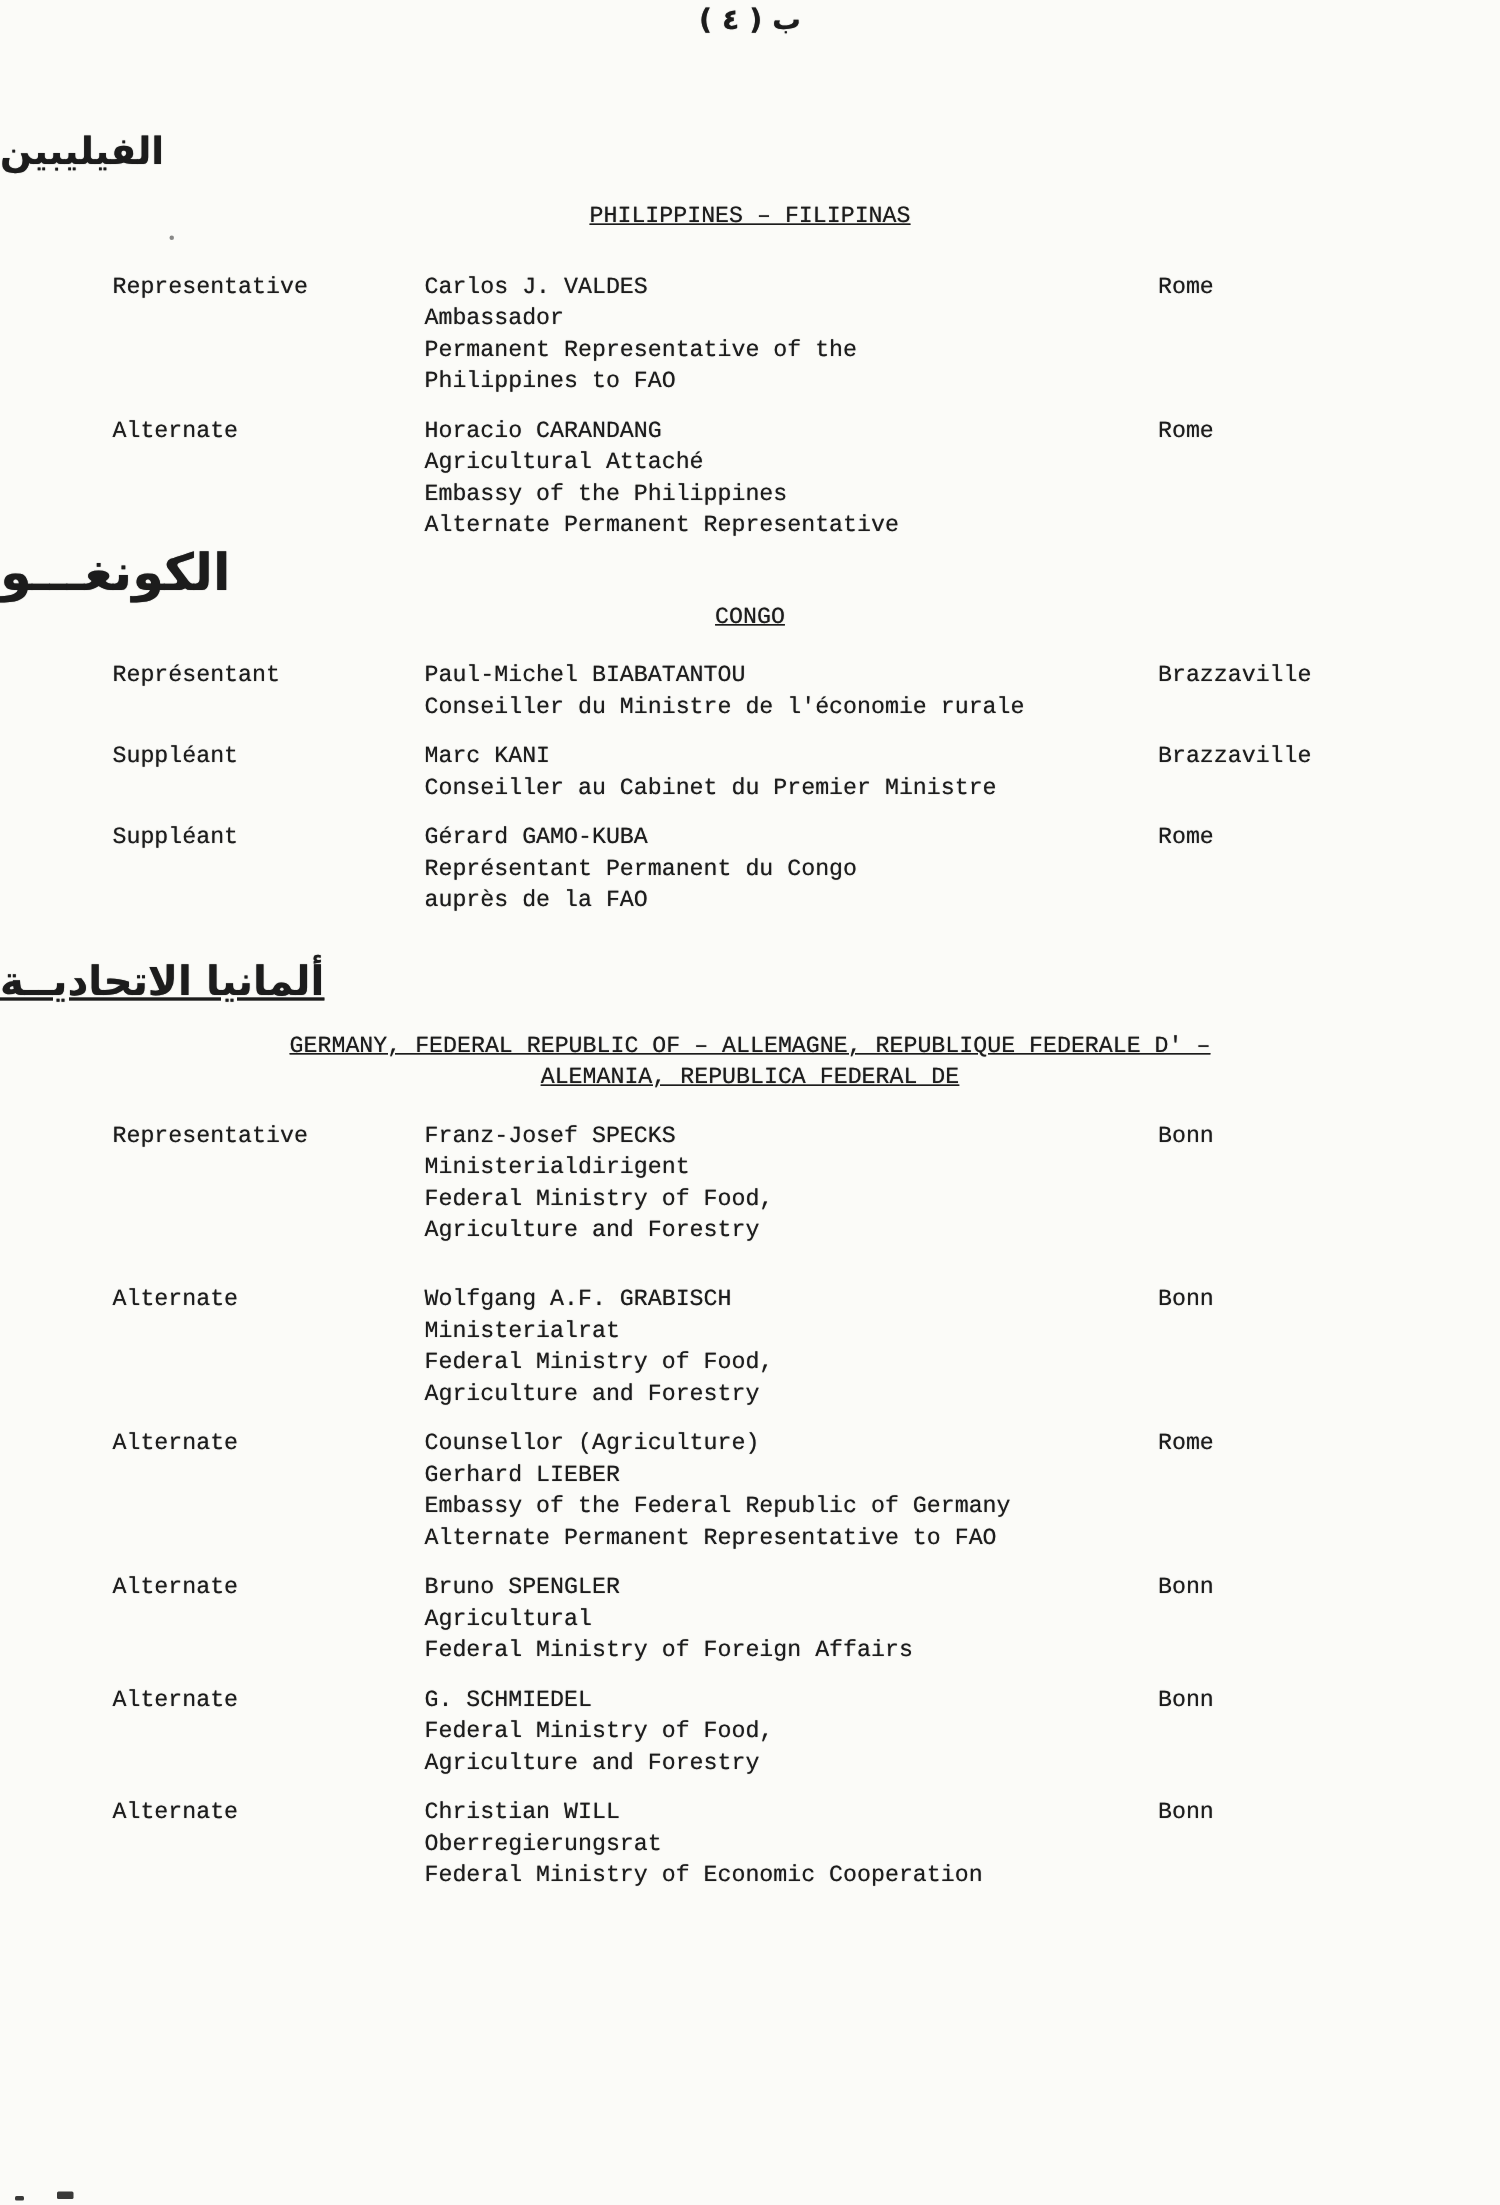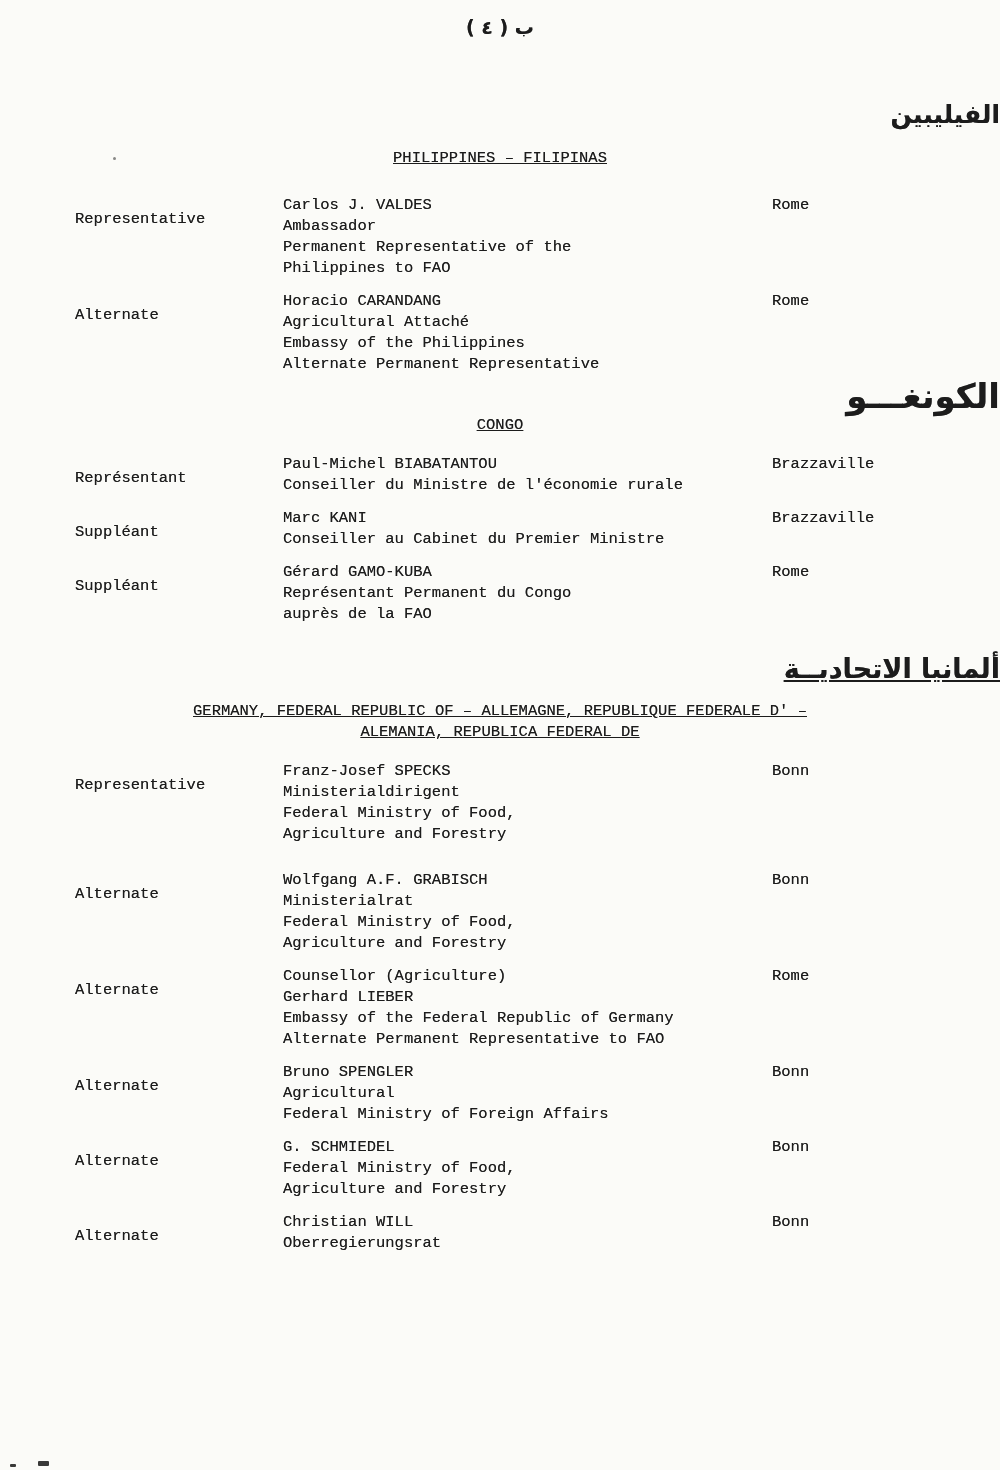"ب ( ٤ )" .page-number { padding-top: 14px -> 0 }
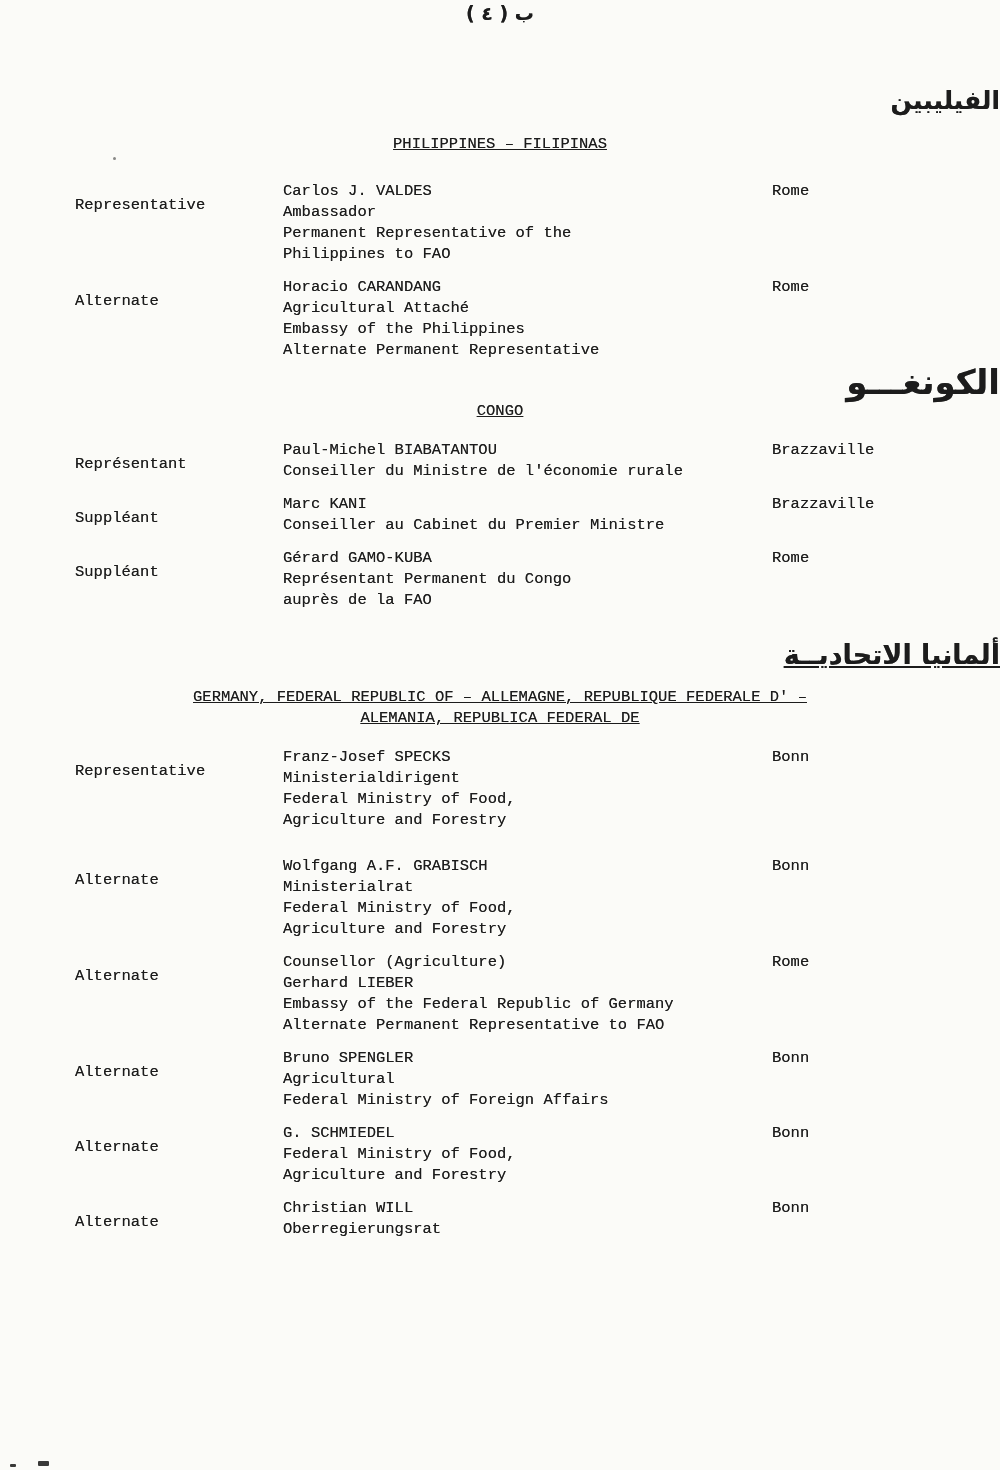"الفيليبين" .arabic-title { text-align: right -> left }
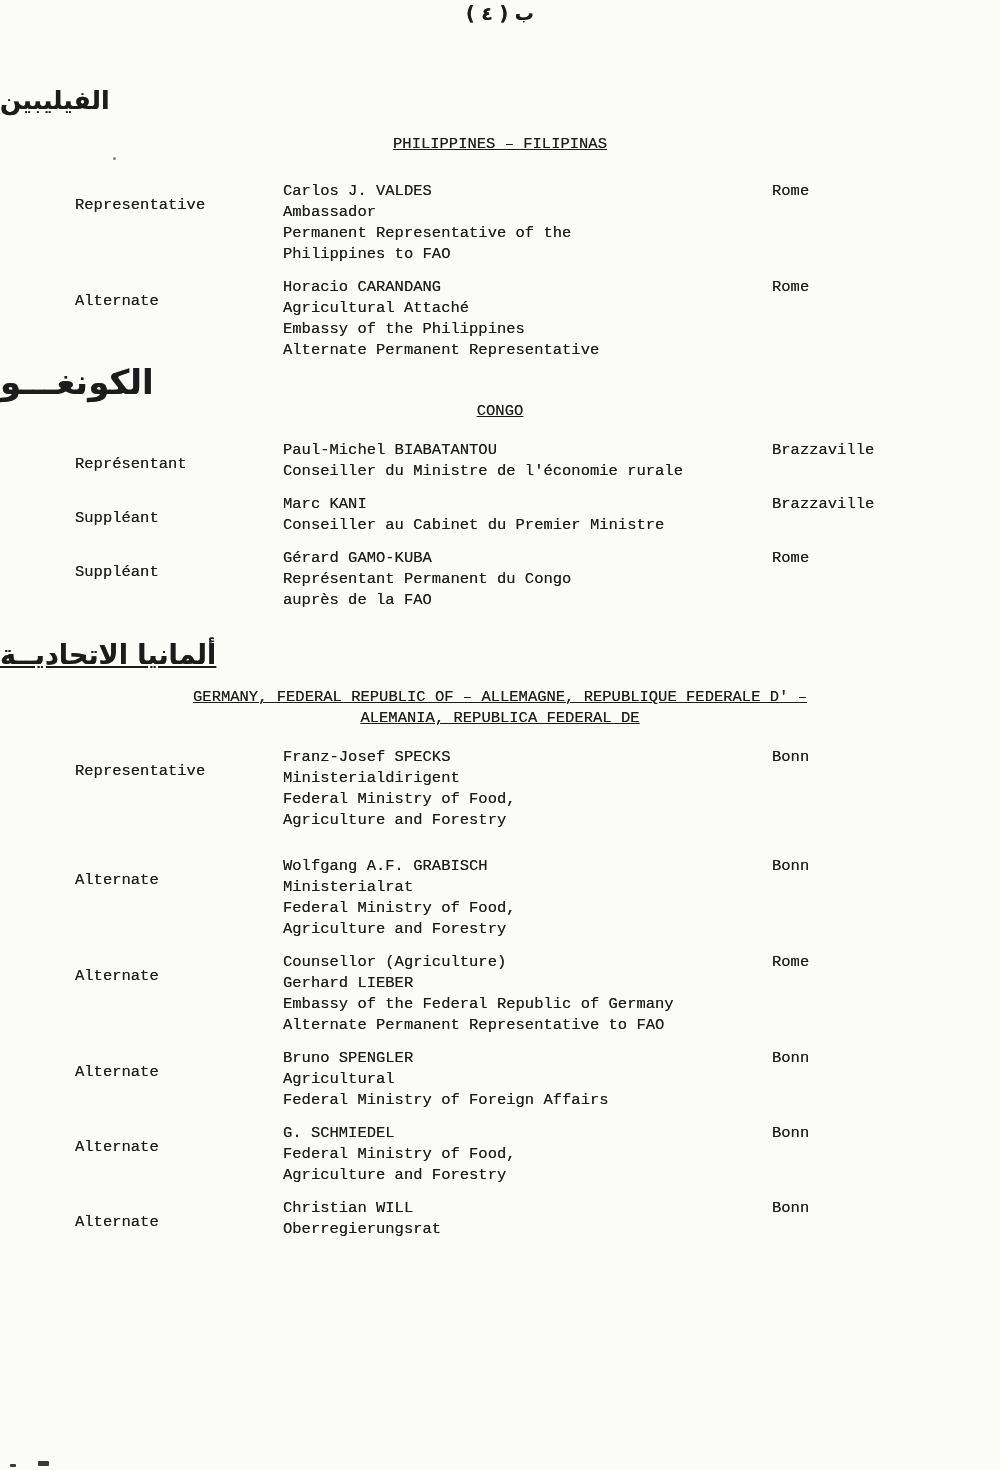"Representative" .role { top: 14px -> 0 }
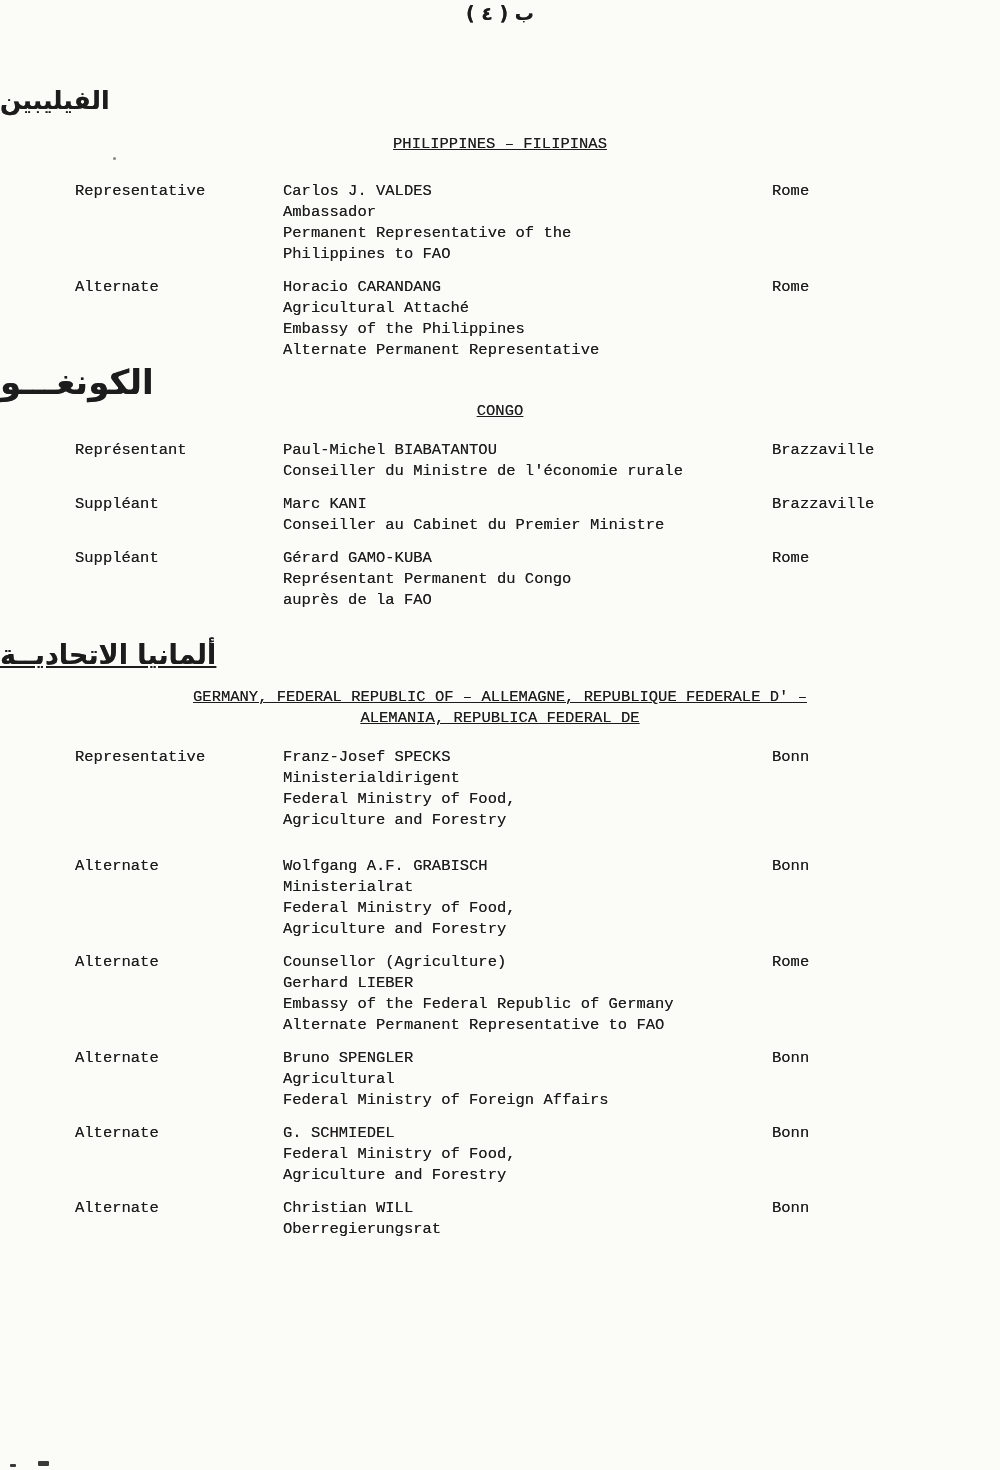"Federal Ministry of Economic Cooperation" div { html: none -> <div>Federal Ministry of Economic Cooperation</div> }
